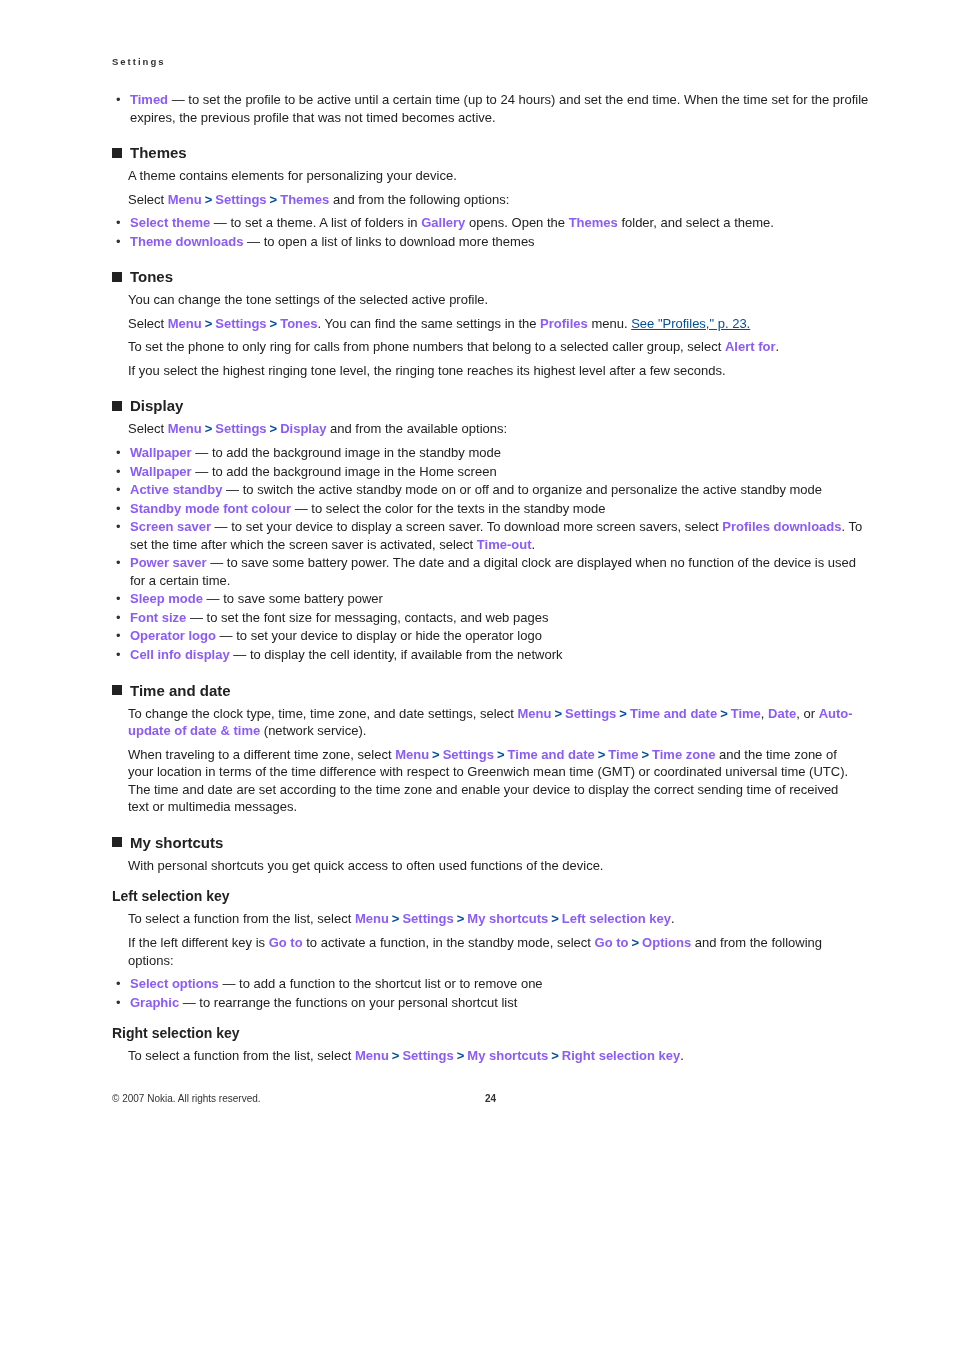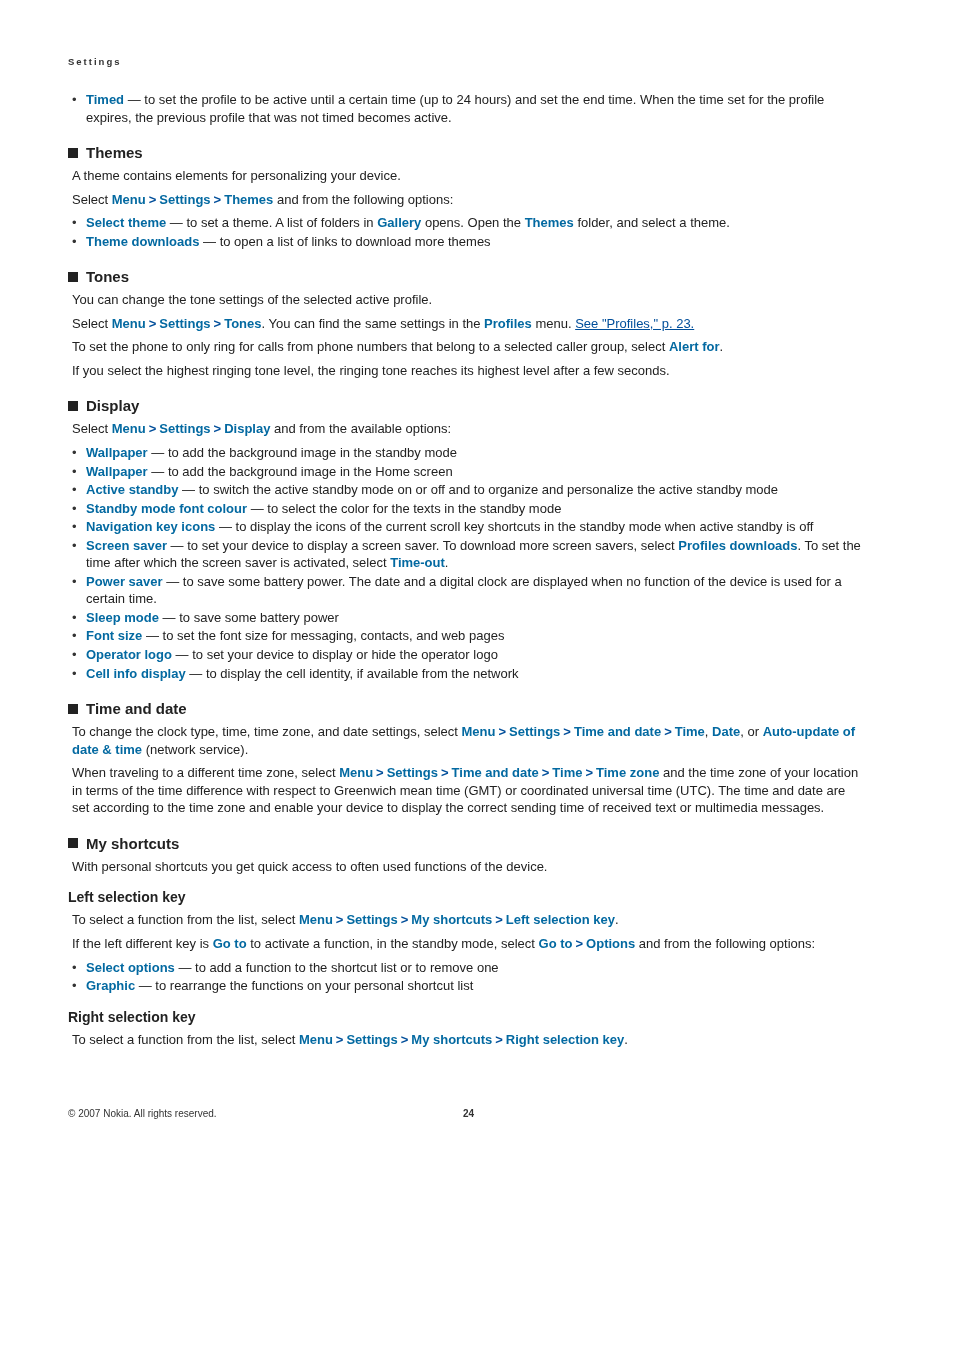"Settings" .page { padding: 56px 85px 30px 68px -> 56px 85px 30px 112px }
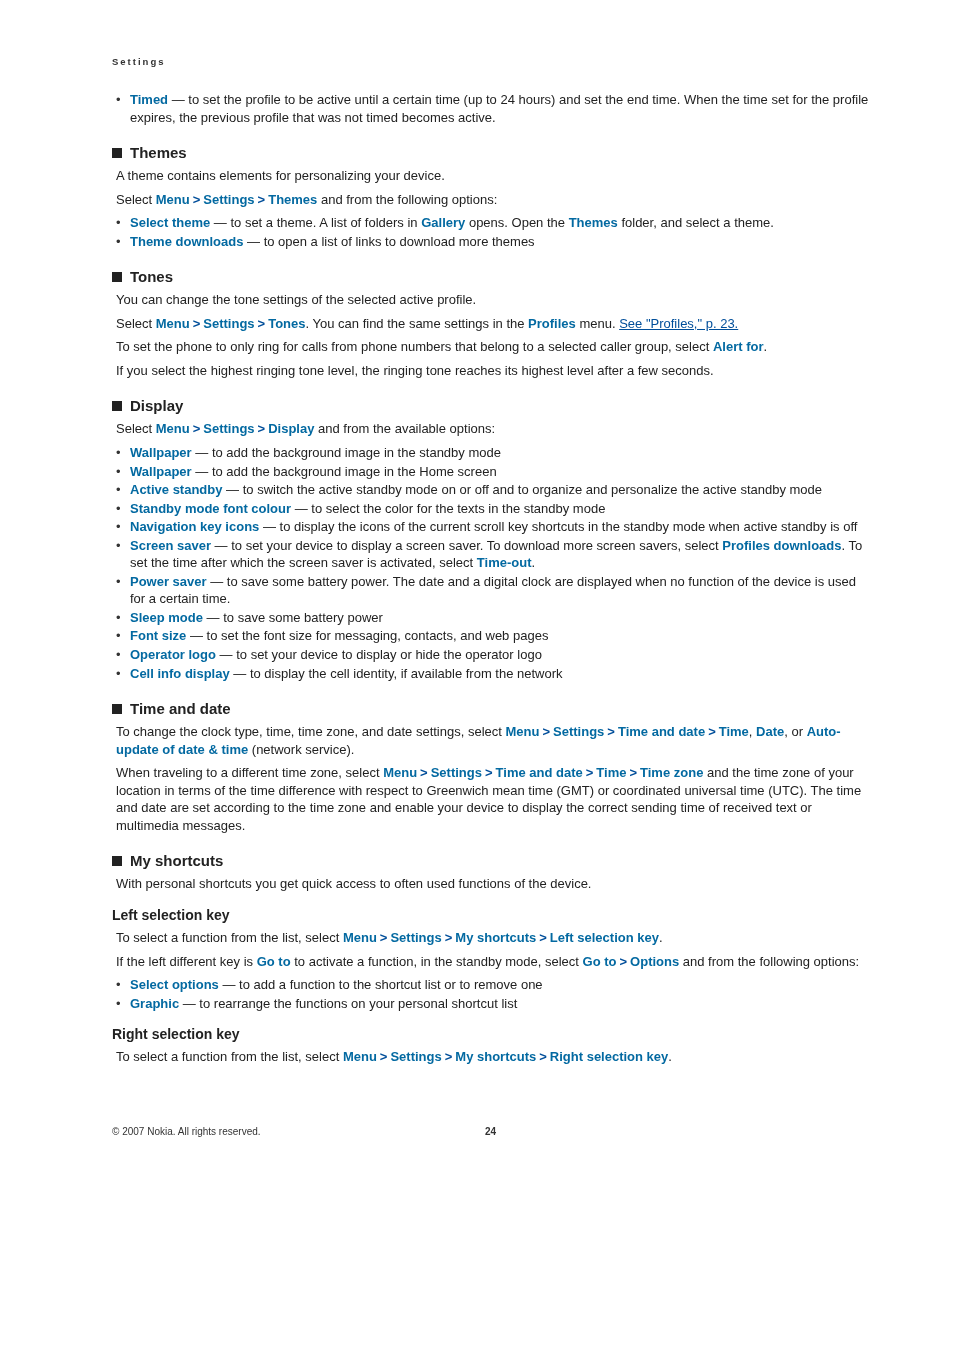"Timed" .kw { color: #0369a1 -> #8b5cf6 }
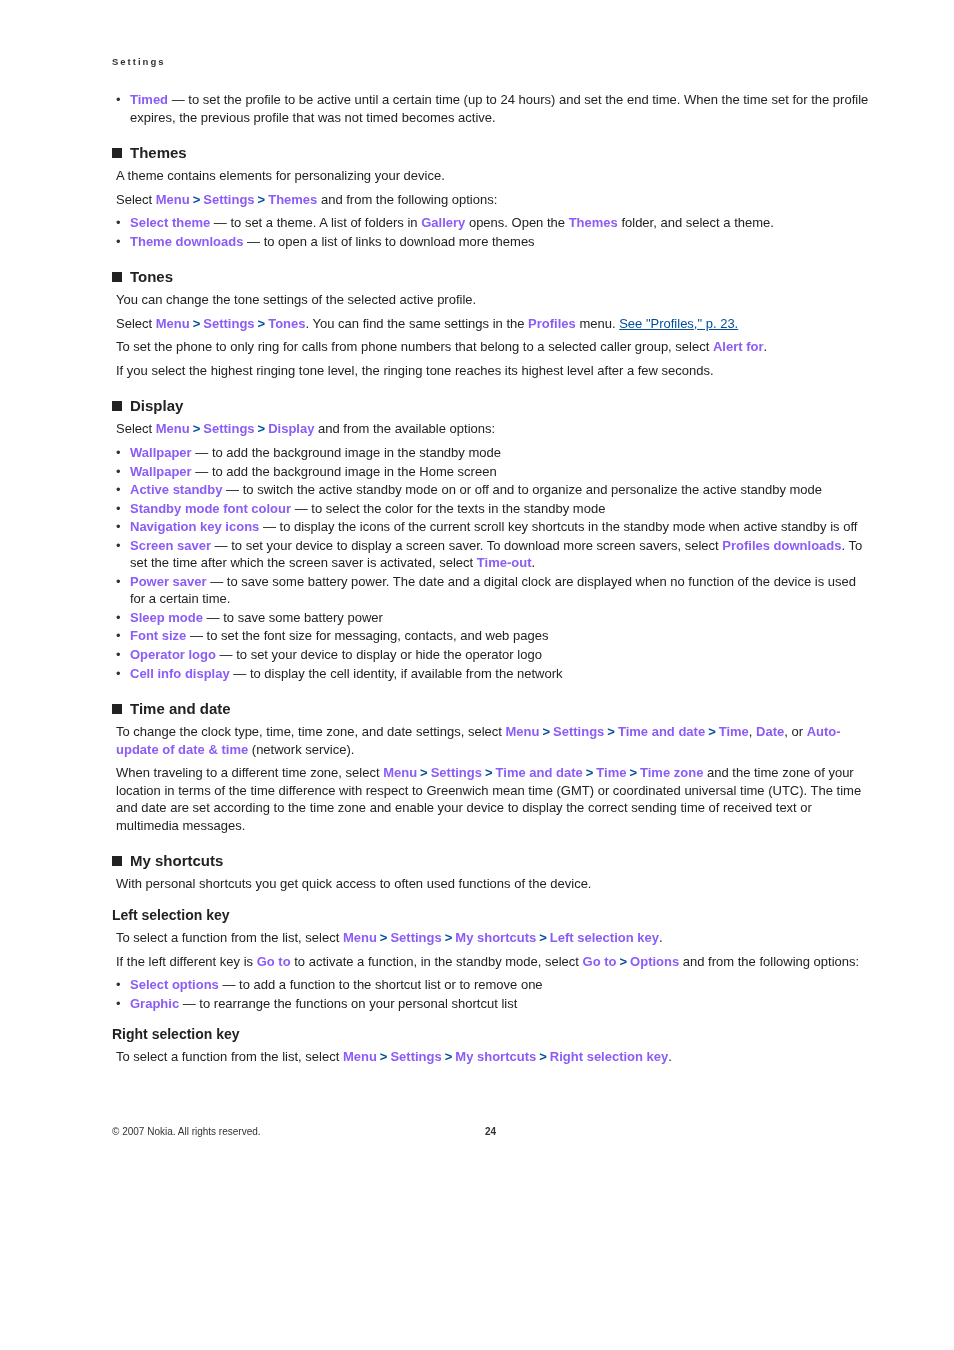"A theme contains elements for" p { margin: 6px 4px -> 6px 16px }
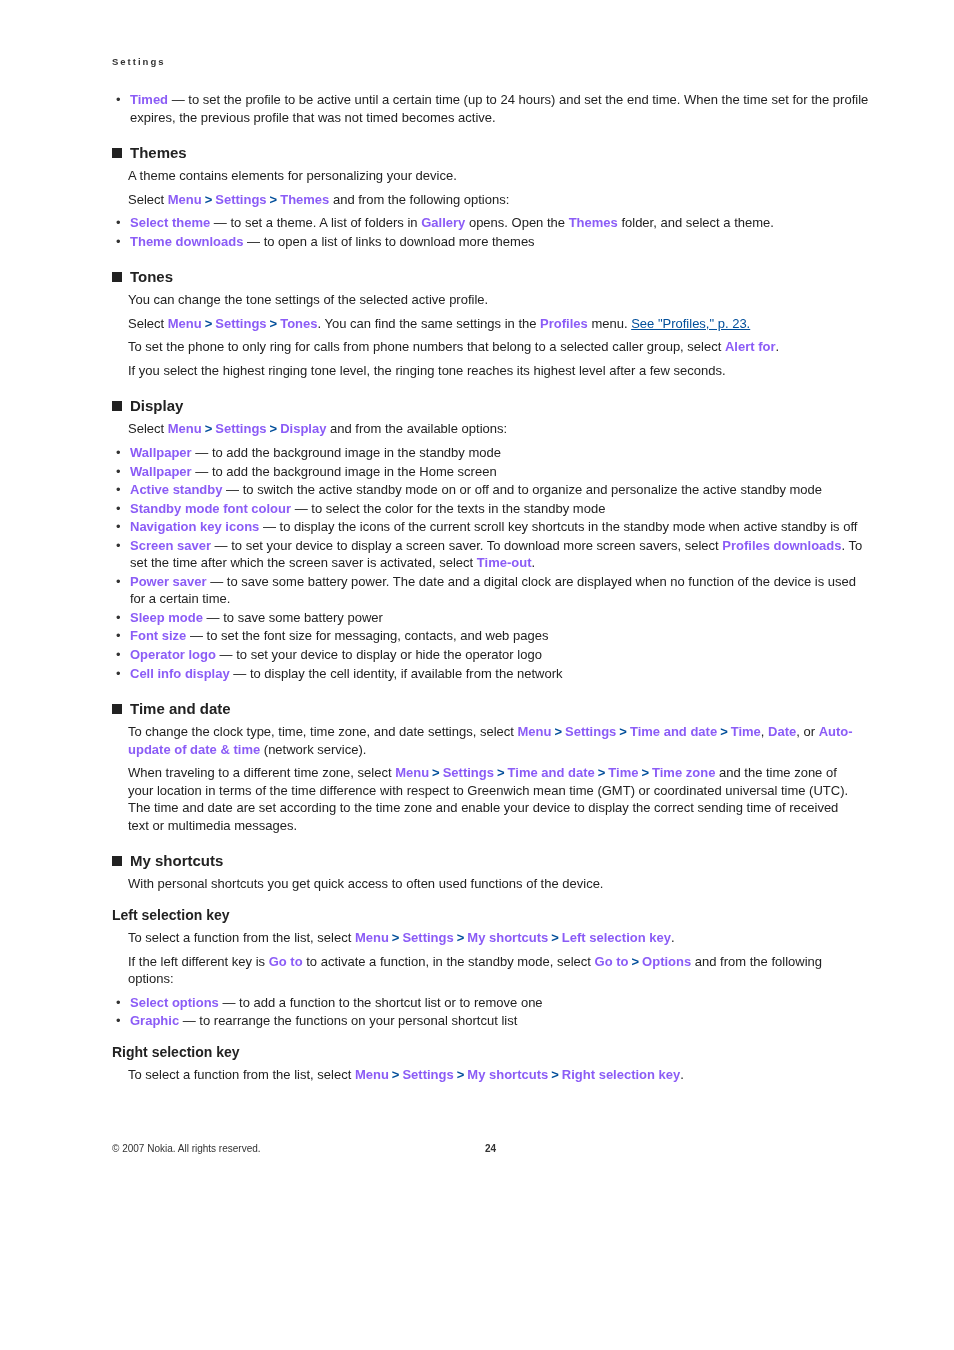"Navigation key icons — to" li { html: <li><span>Navigation key icons</span><span> — to display the icons of the current scroll key shortcuts in the standby mode when active standby is off</span></li> -> none }
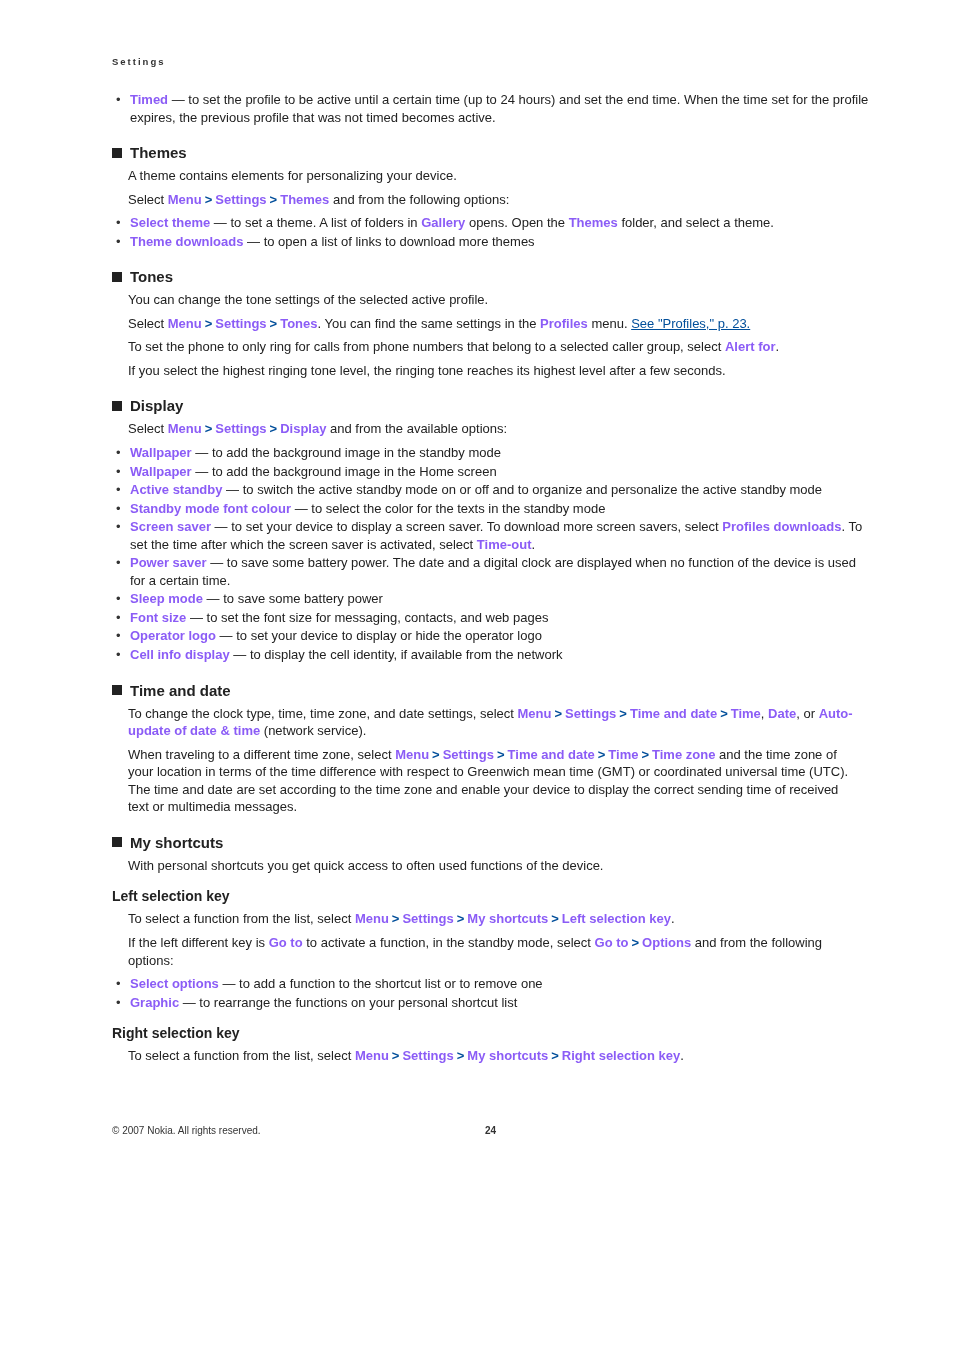"© 2007 Nokia. All rights" .footer { margin-top: 60px -> 28px }
